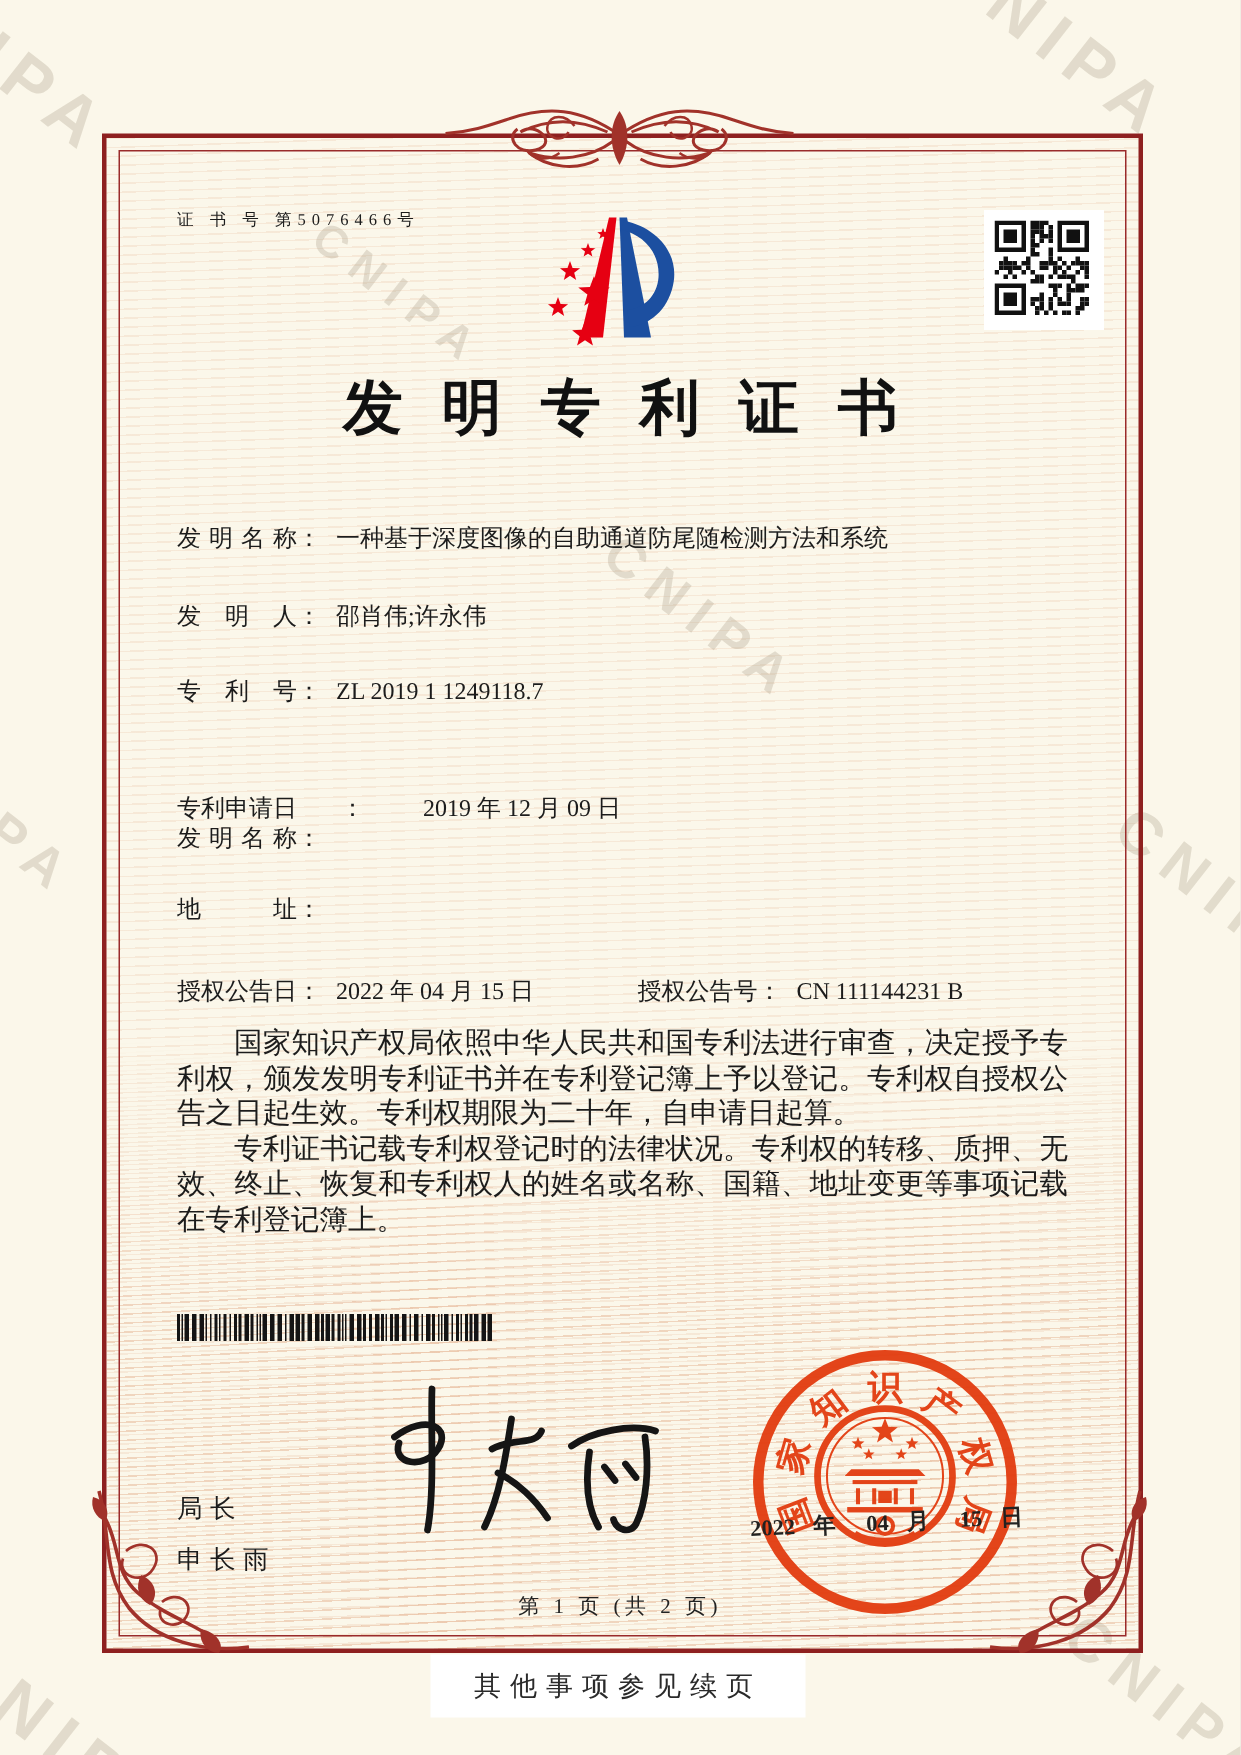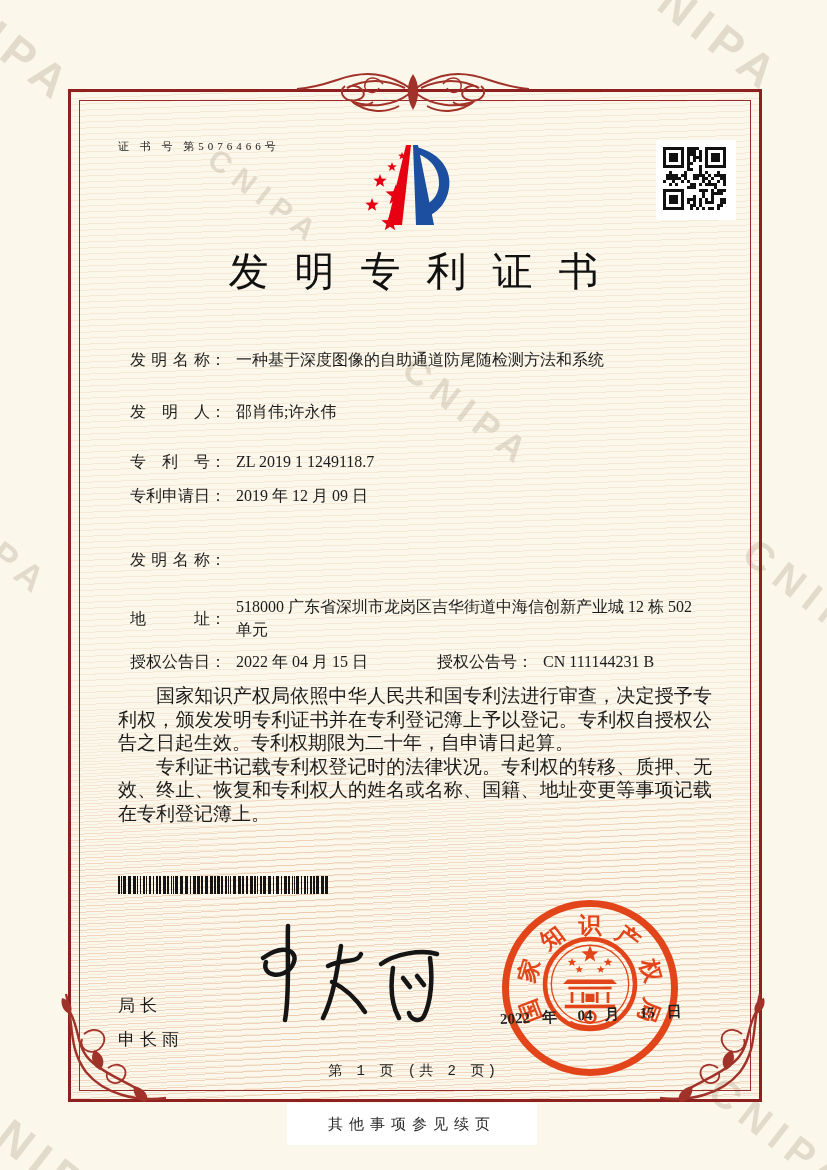"发明专利证书" .title { font-weight: normal -> bold }
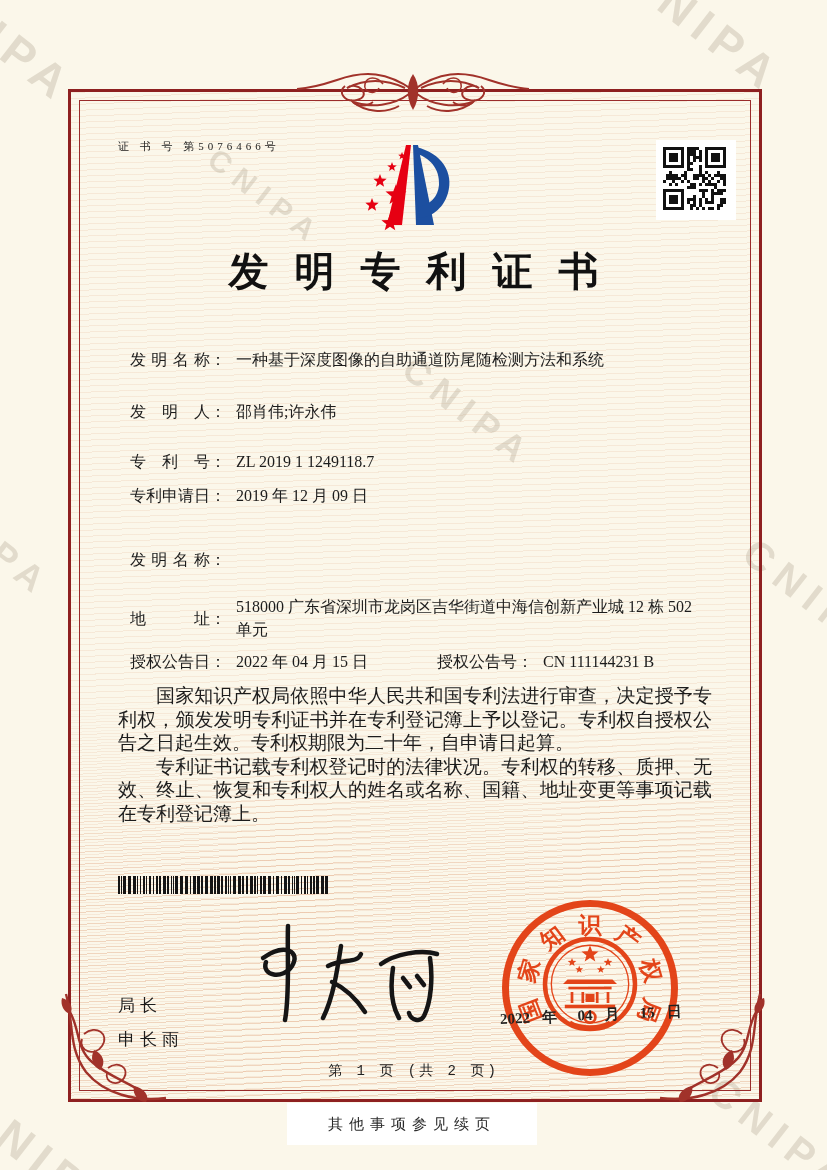"发明名称" .frow { align-items: center -> flex-start; margin-left: 12px -> none }
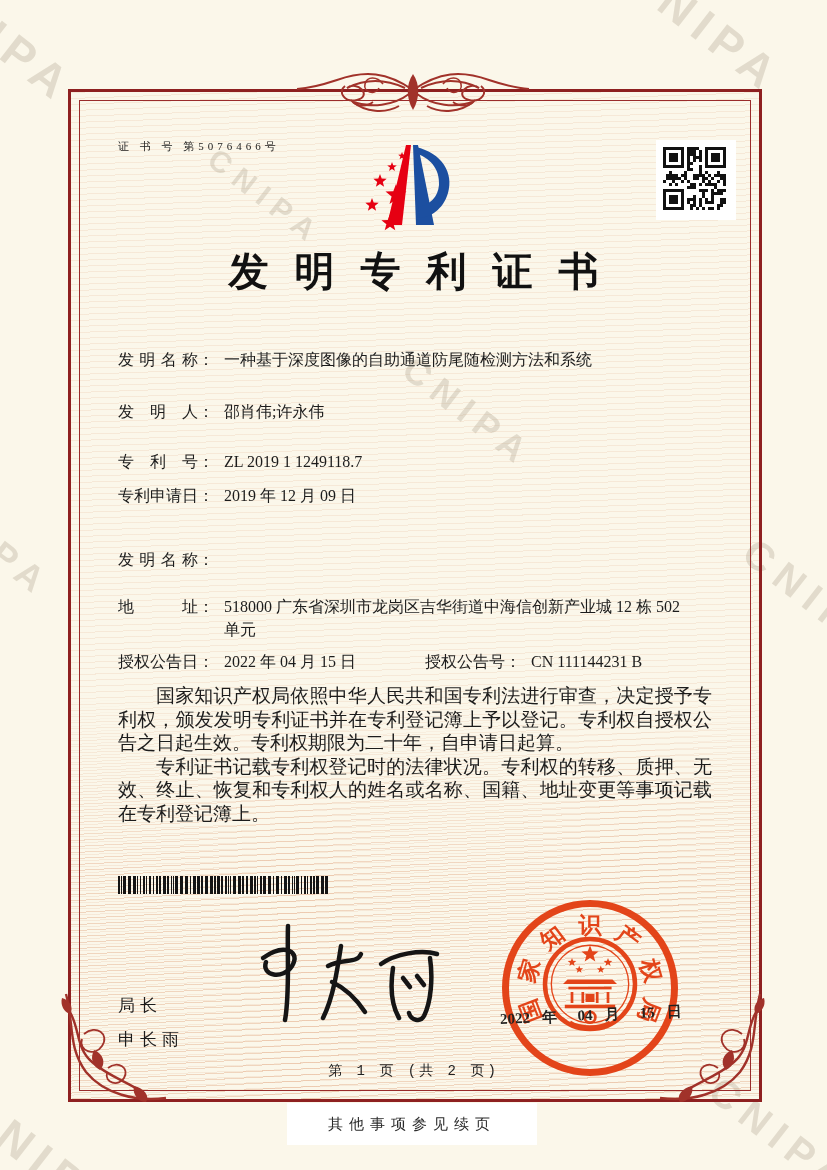"专利申请日" div.frow { gap: none -> 29px; top: 484px -> 528px }
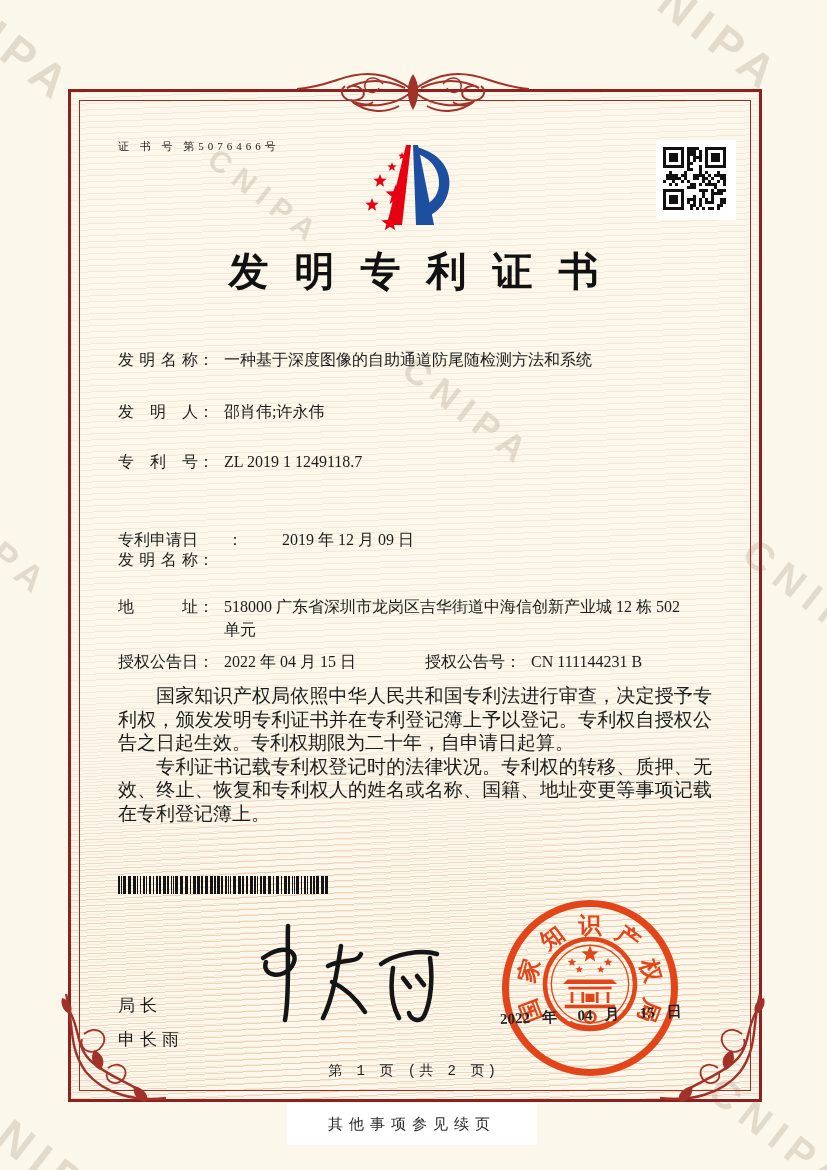"518000 广东省深圳市龙岗区吉华街道中海信创新产业城 12 栋 502" span.fvalue { html: <span>518000 广东省深圳市龙岗区吉华街道中海信创新产业城 12 栋 502 单元</span> -> none }
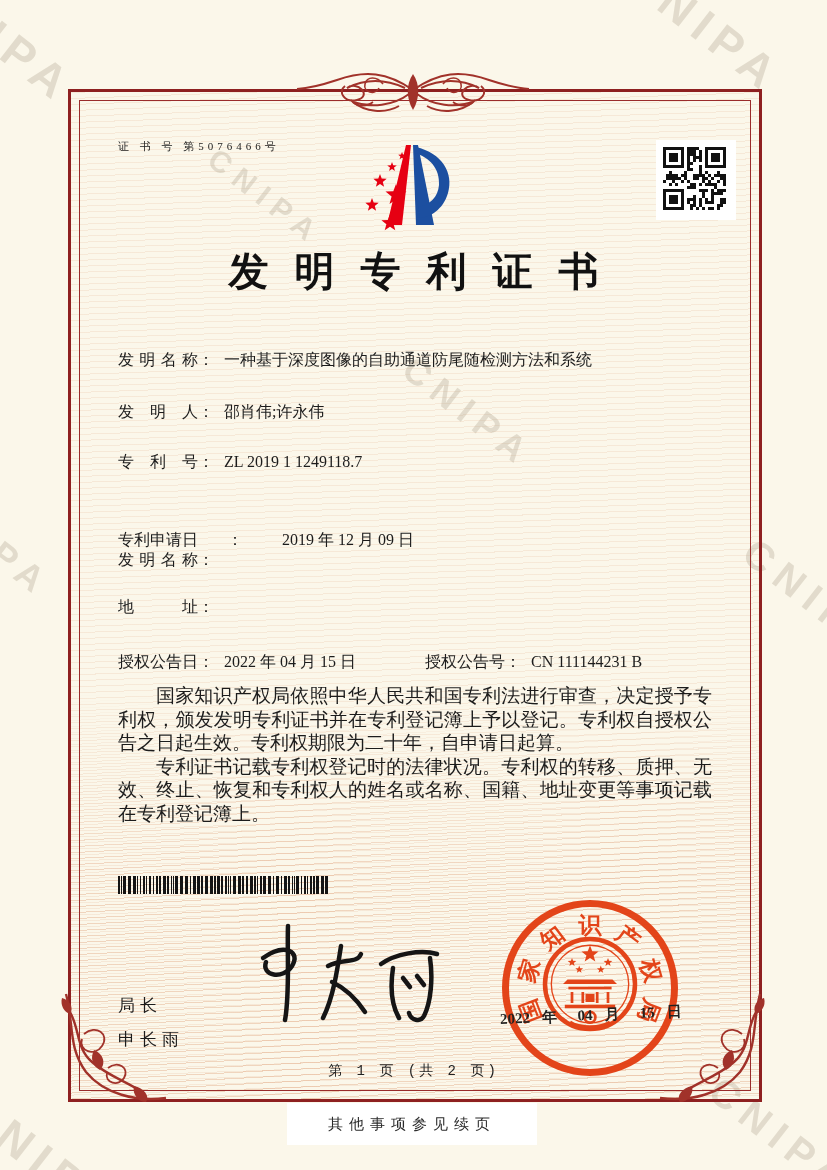"第 1 页 (共 2" .page-num { font-family: Liberation Mono, monospace -> none }
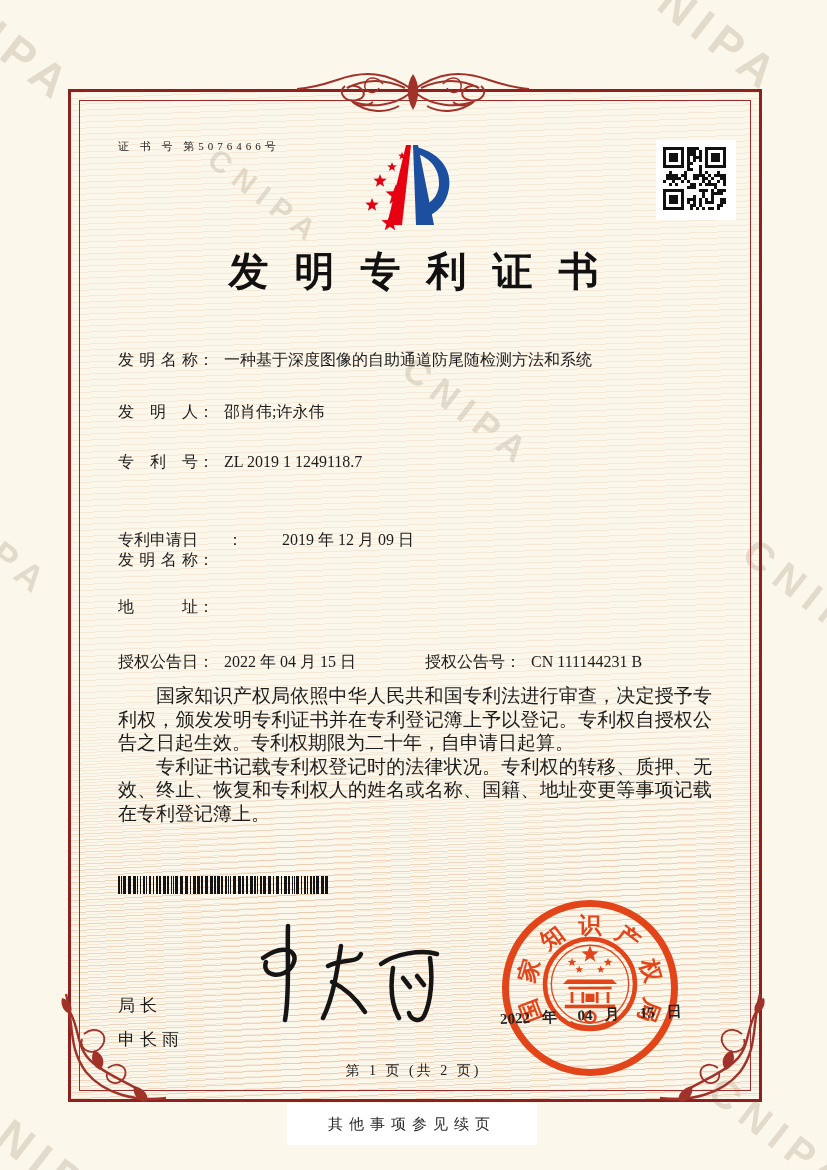"其他事项参见续页" .note-strip { font-size: 15px -> 18px }
